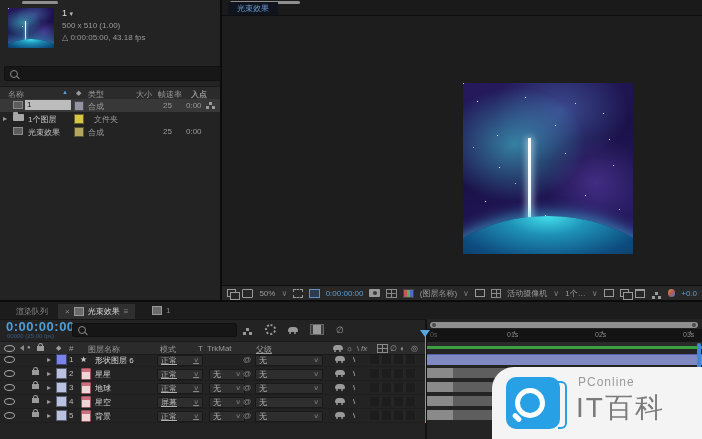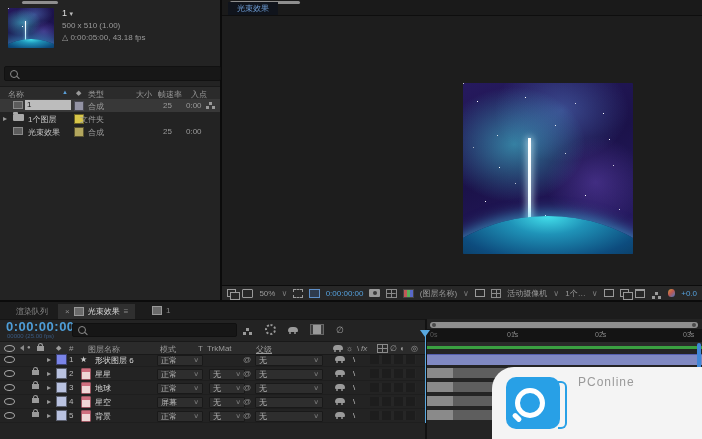"入点" span { font-weight: none -> bold }
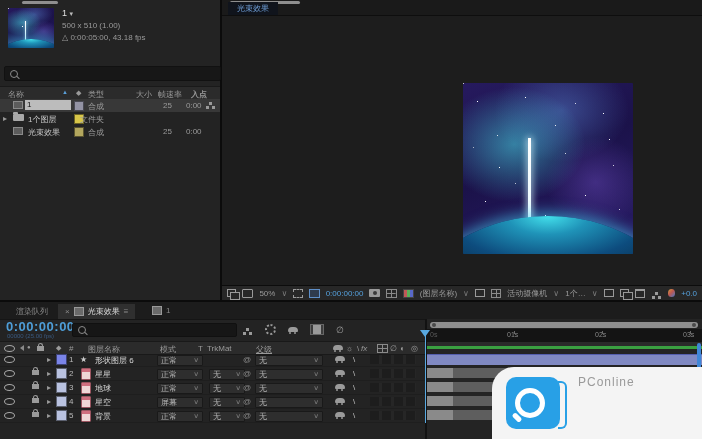"文件夹" span { left: 80px -> 94px }
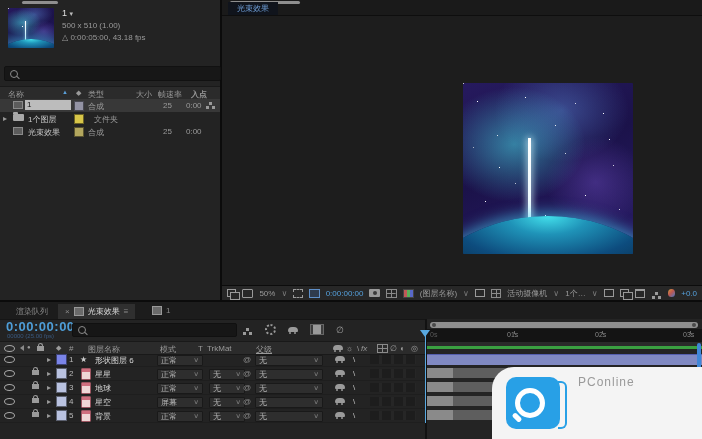"正常" .c-mode { text-decoration: none -> underline }
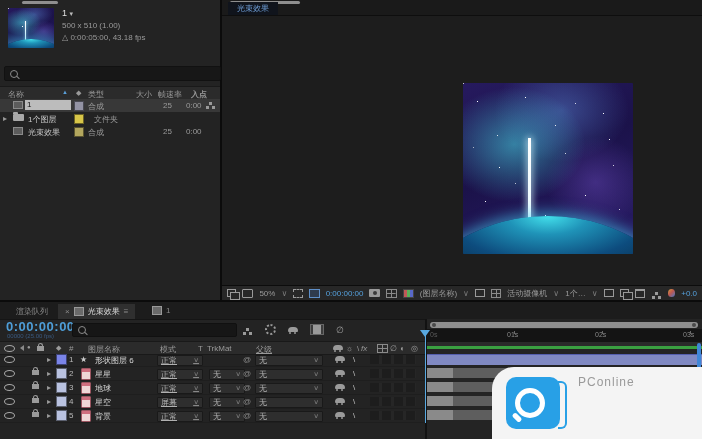"IT百科" div.wm-title { html: none -> <div>IT百科</div> }
